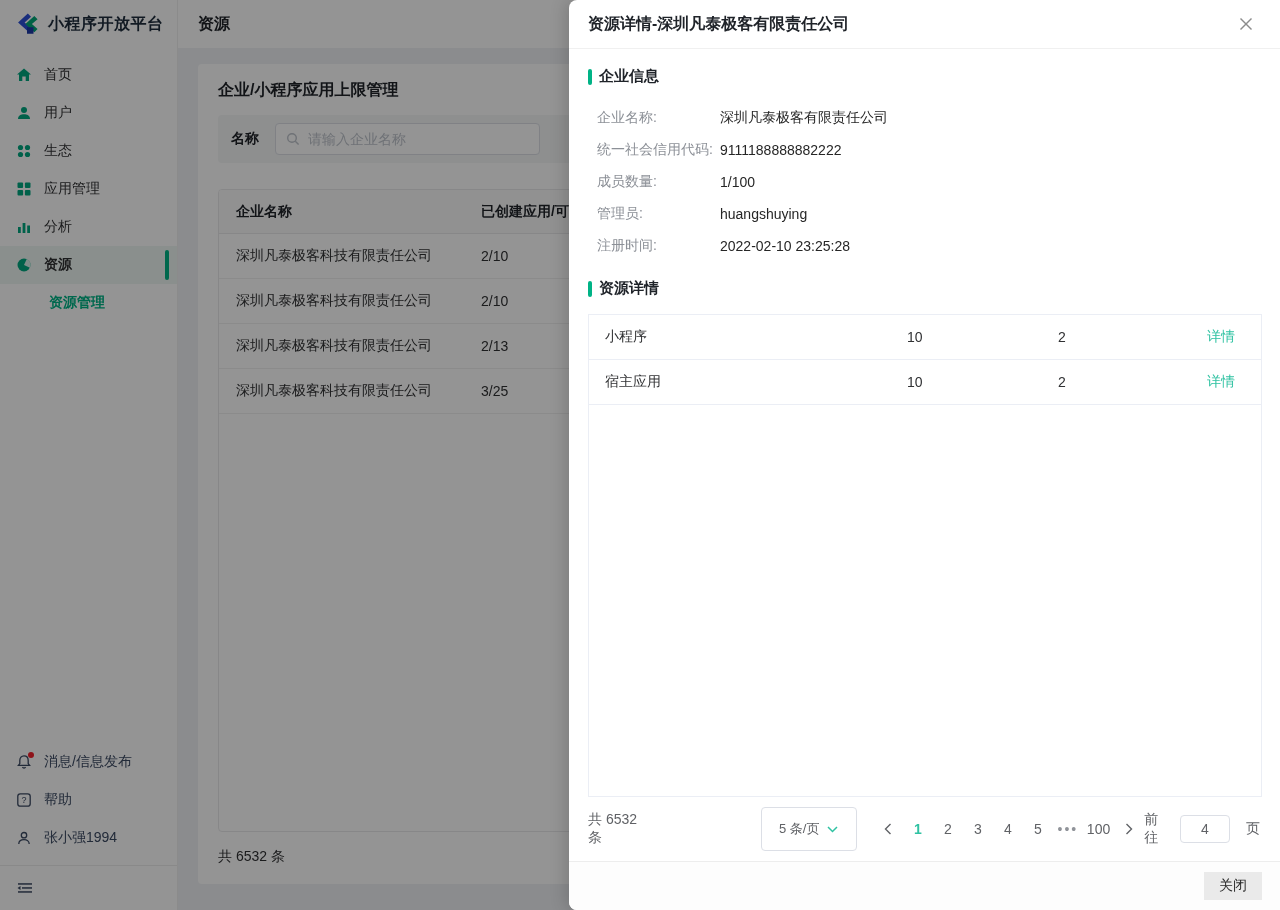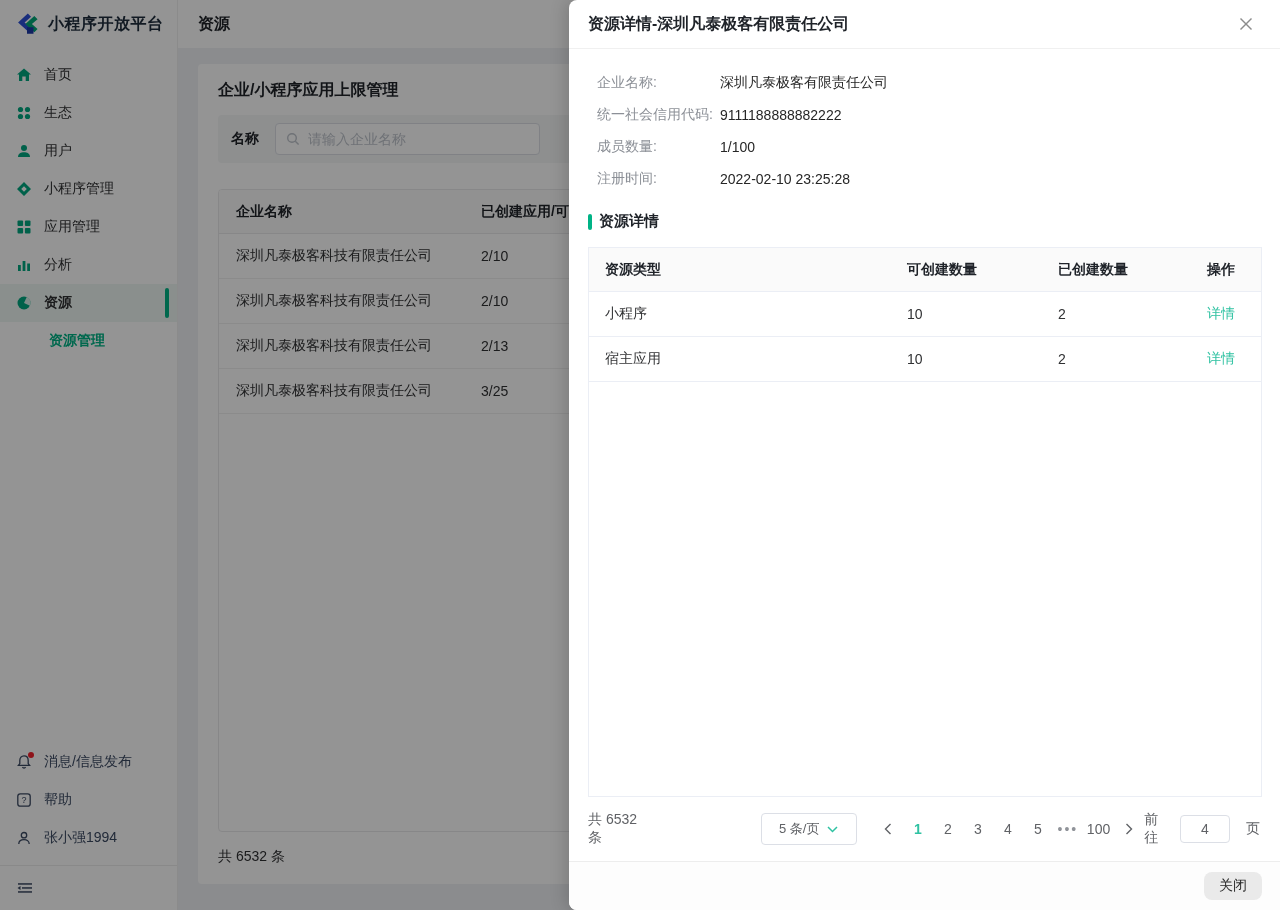"企业信息" div.section-title { html: none -> <div> <span></span> <span>企业信息</span> </div> }
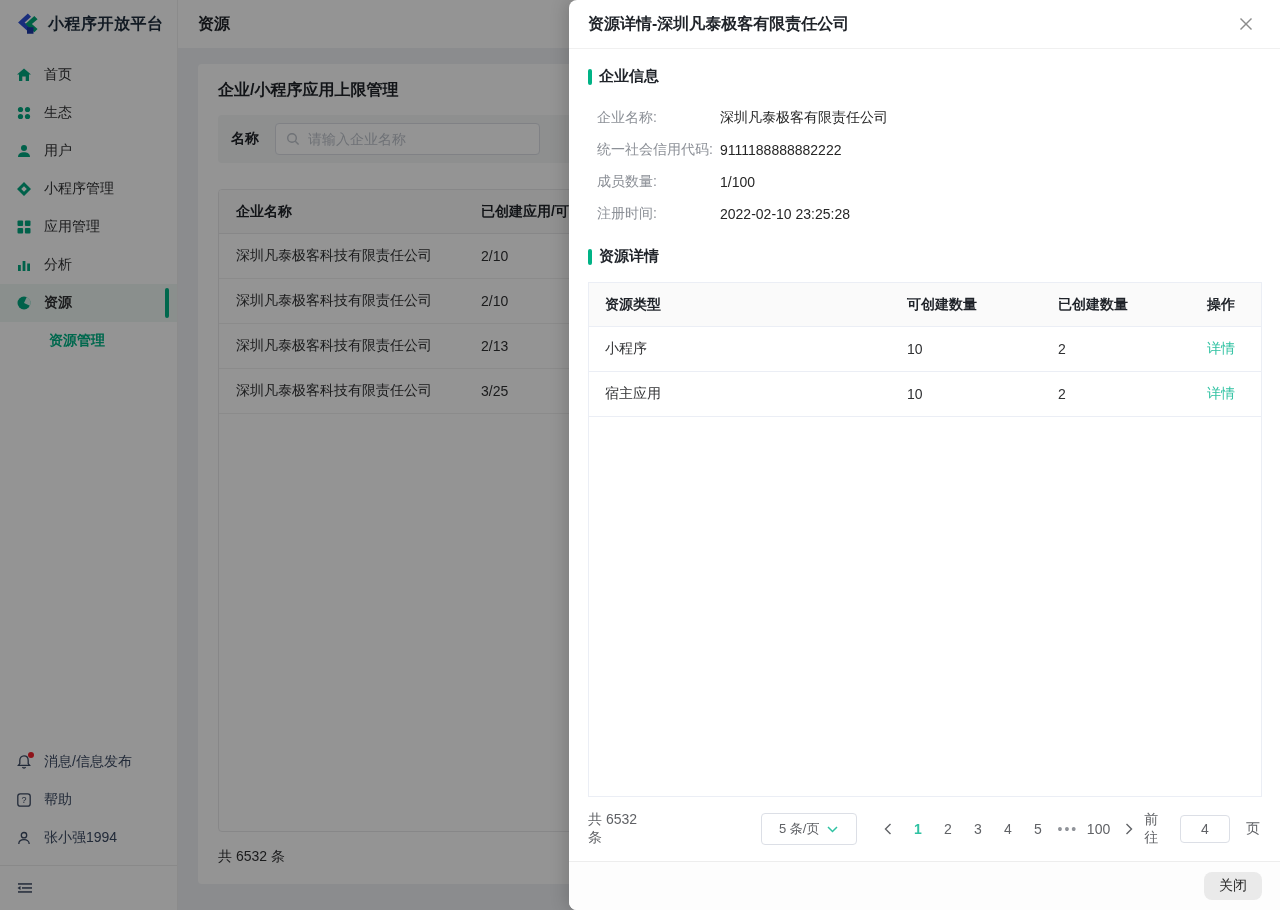"生态" div.nav-item { order: before "用户" -> after "用户" }
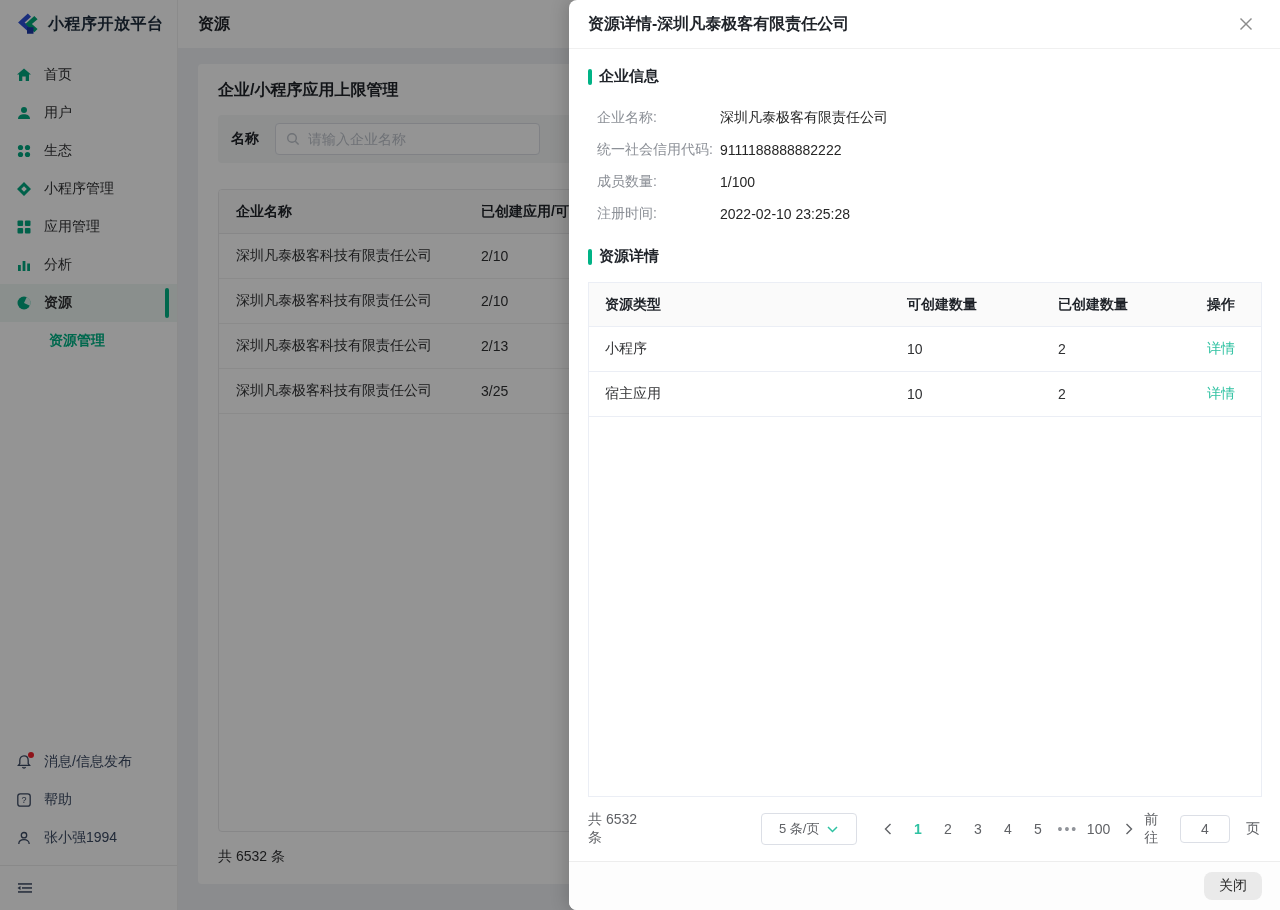"小程序管理" div.nav-item { html: <div> <span> <svg> <path></path> </svg> </span> <span>小程序管理</span> </div> -> none }
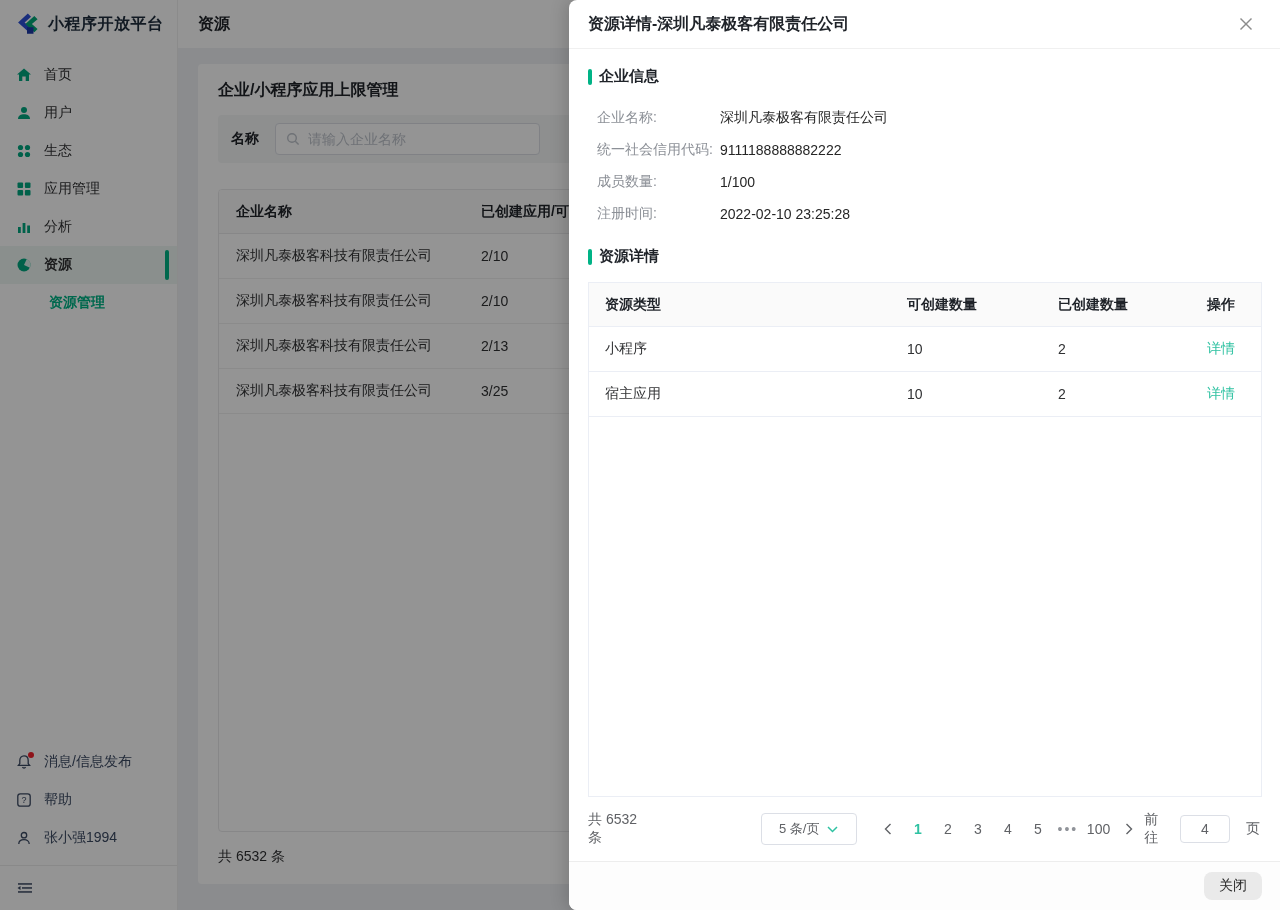"管理员:" div.field-row { html: none -> <div> <span>管理员:</span> <span>huangshuying</span> </div> }
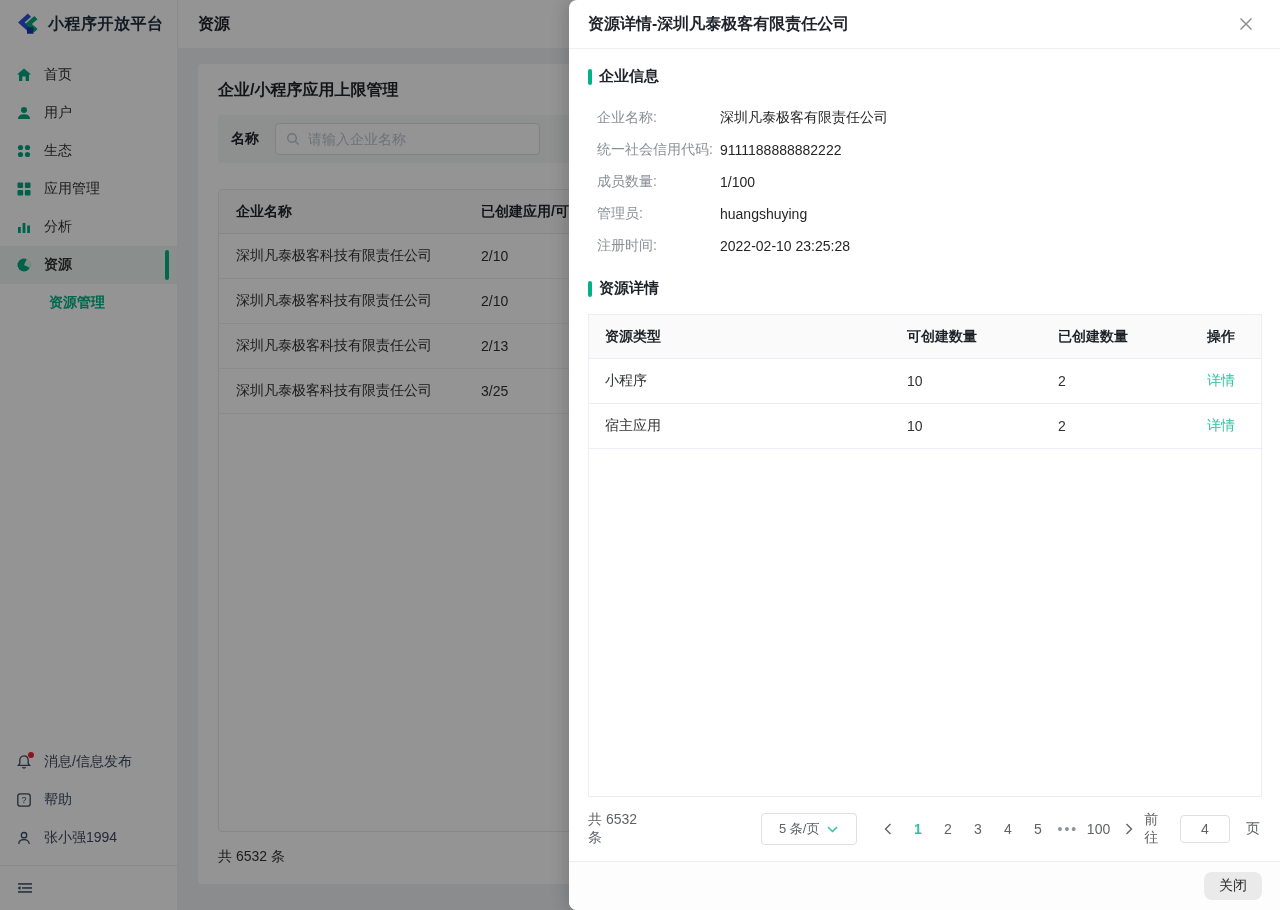"资源类型" div.d-thead { html: <div> <div>资源类型</div> <div>可创建数量</div> <div>已创建数量</div> <div>操作</div> </div> -> none }
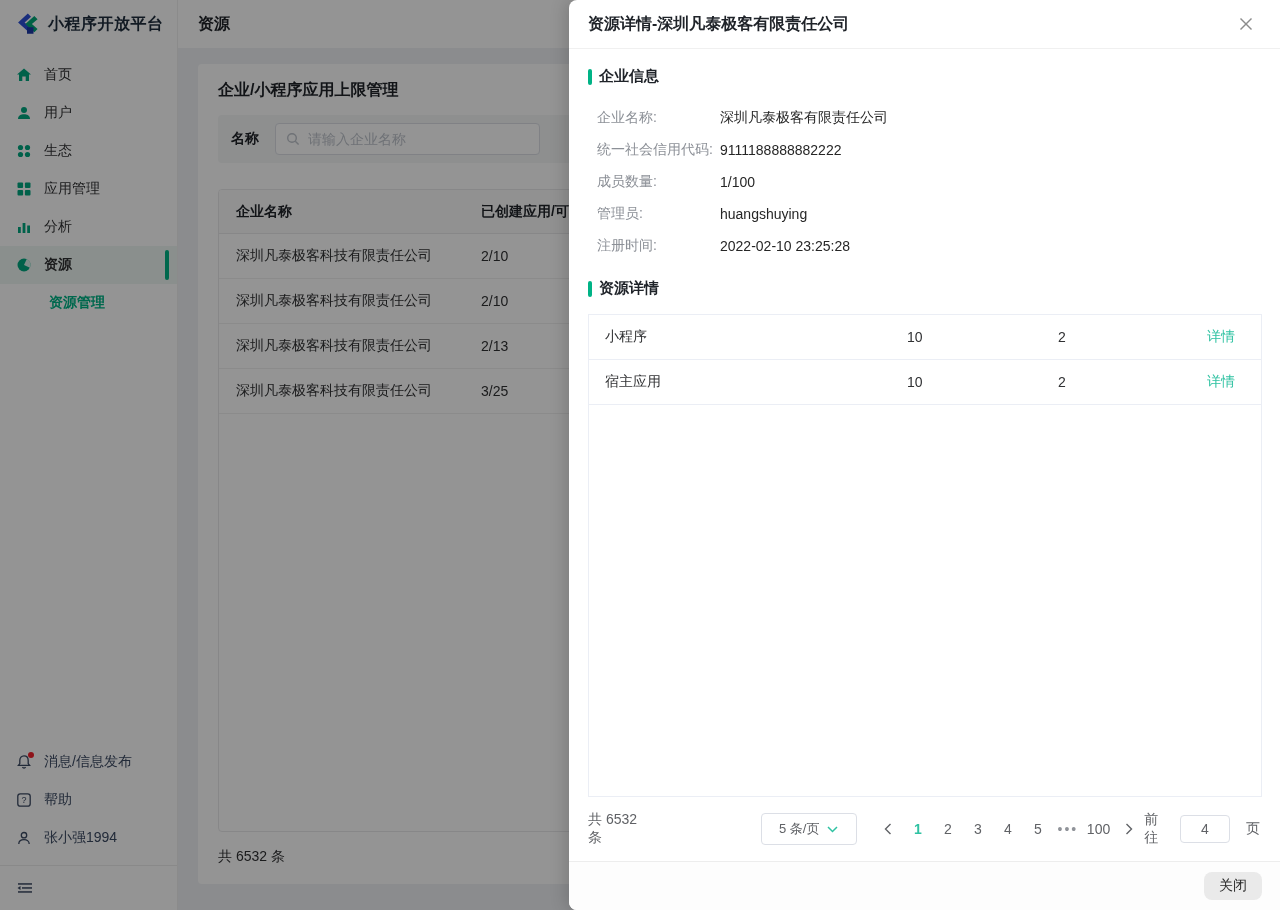"5 条/页" .size-select { height: 32px -> 44px }
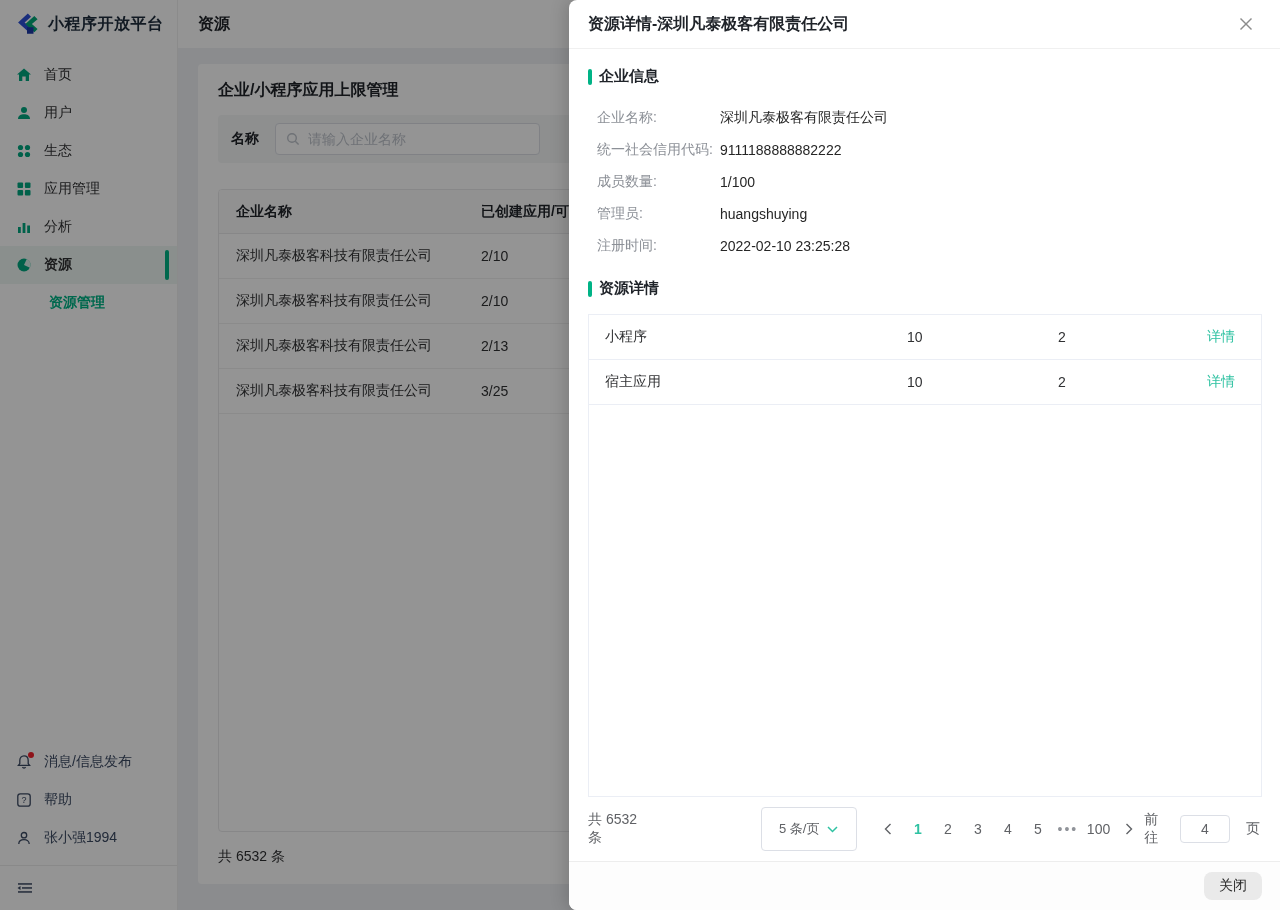"关闭" .btn-close { border-radius: 8px -> 0 }
